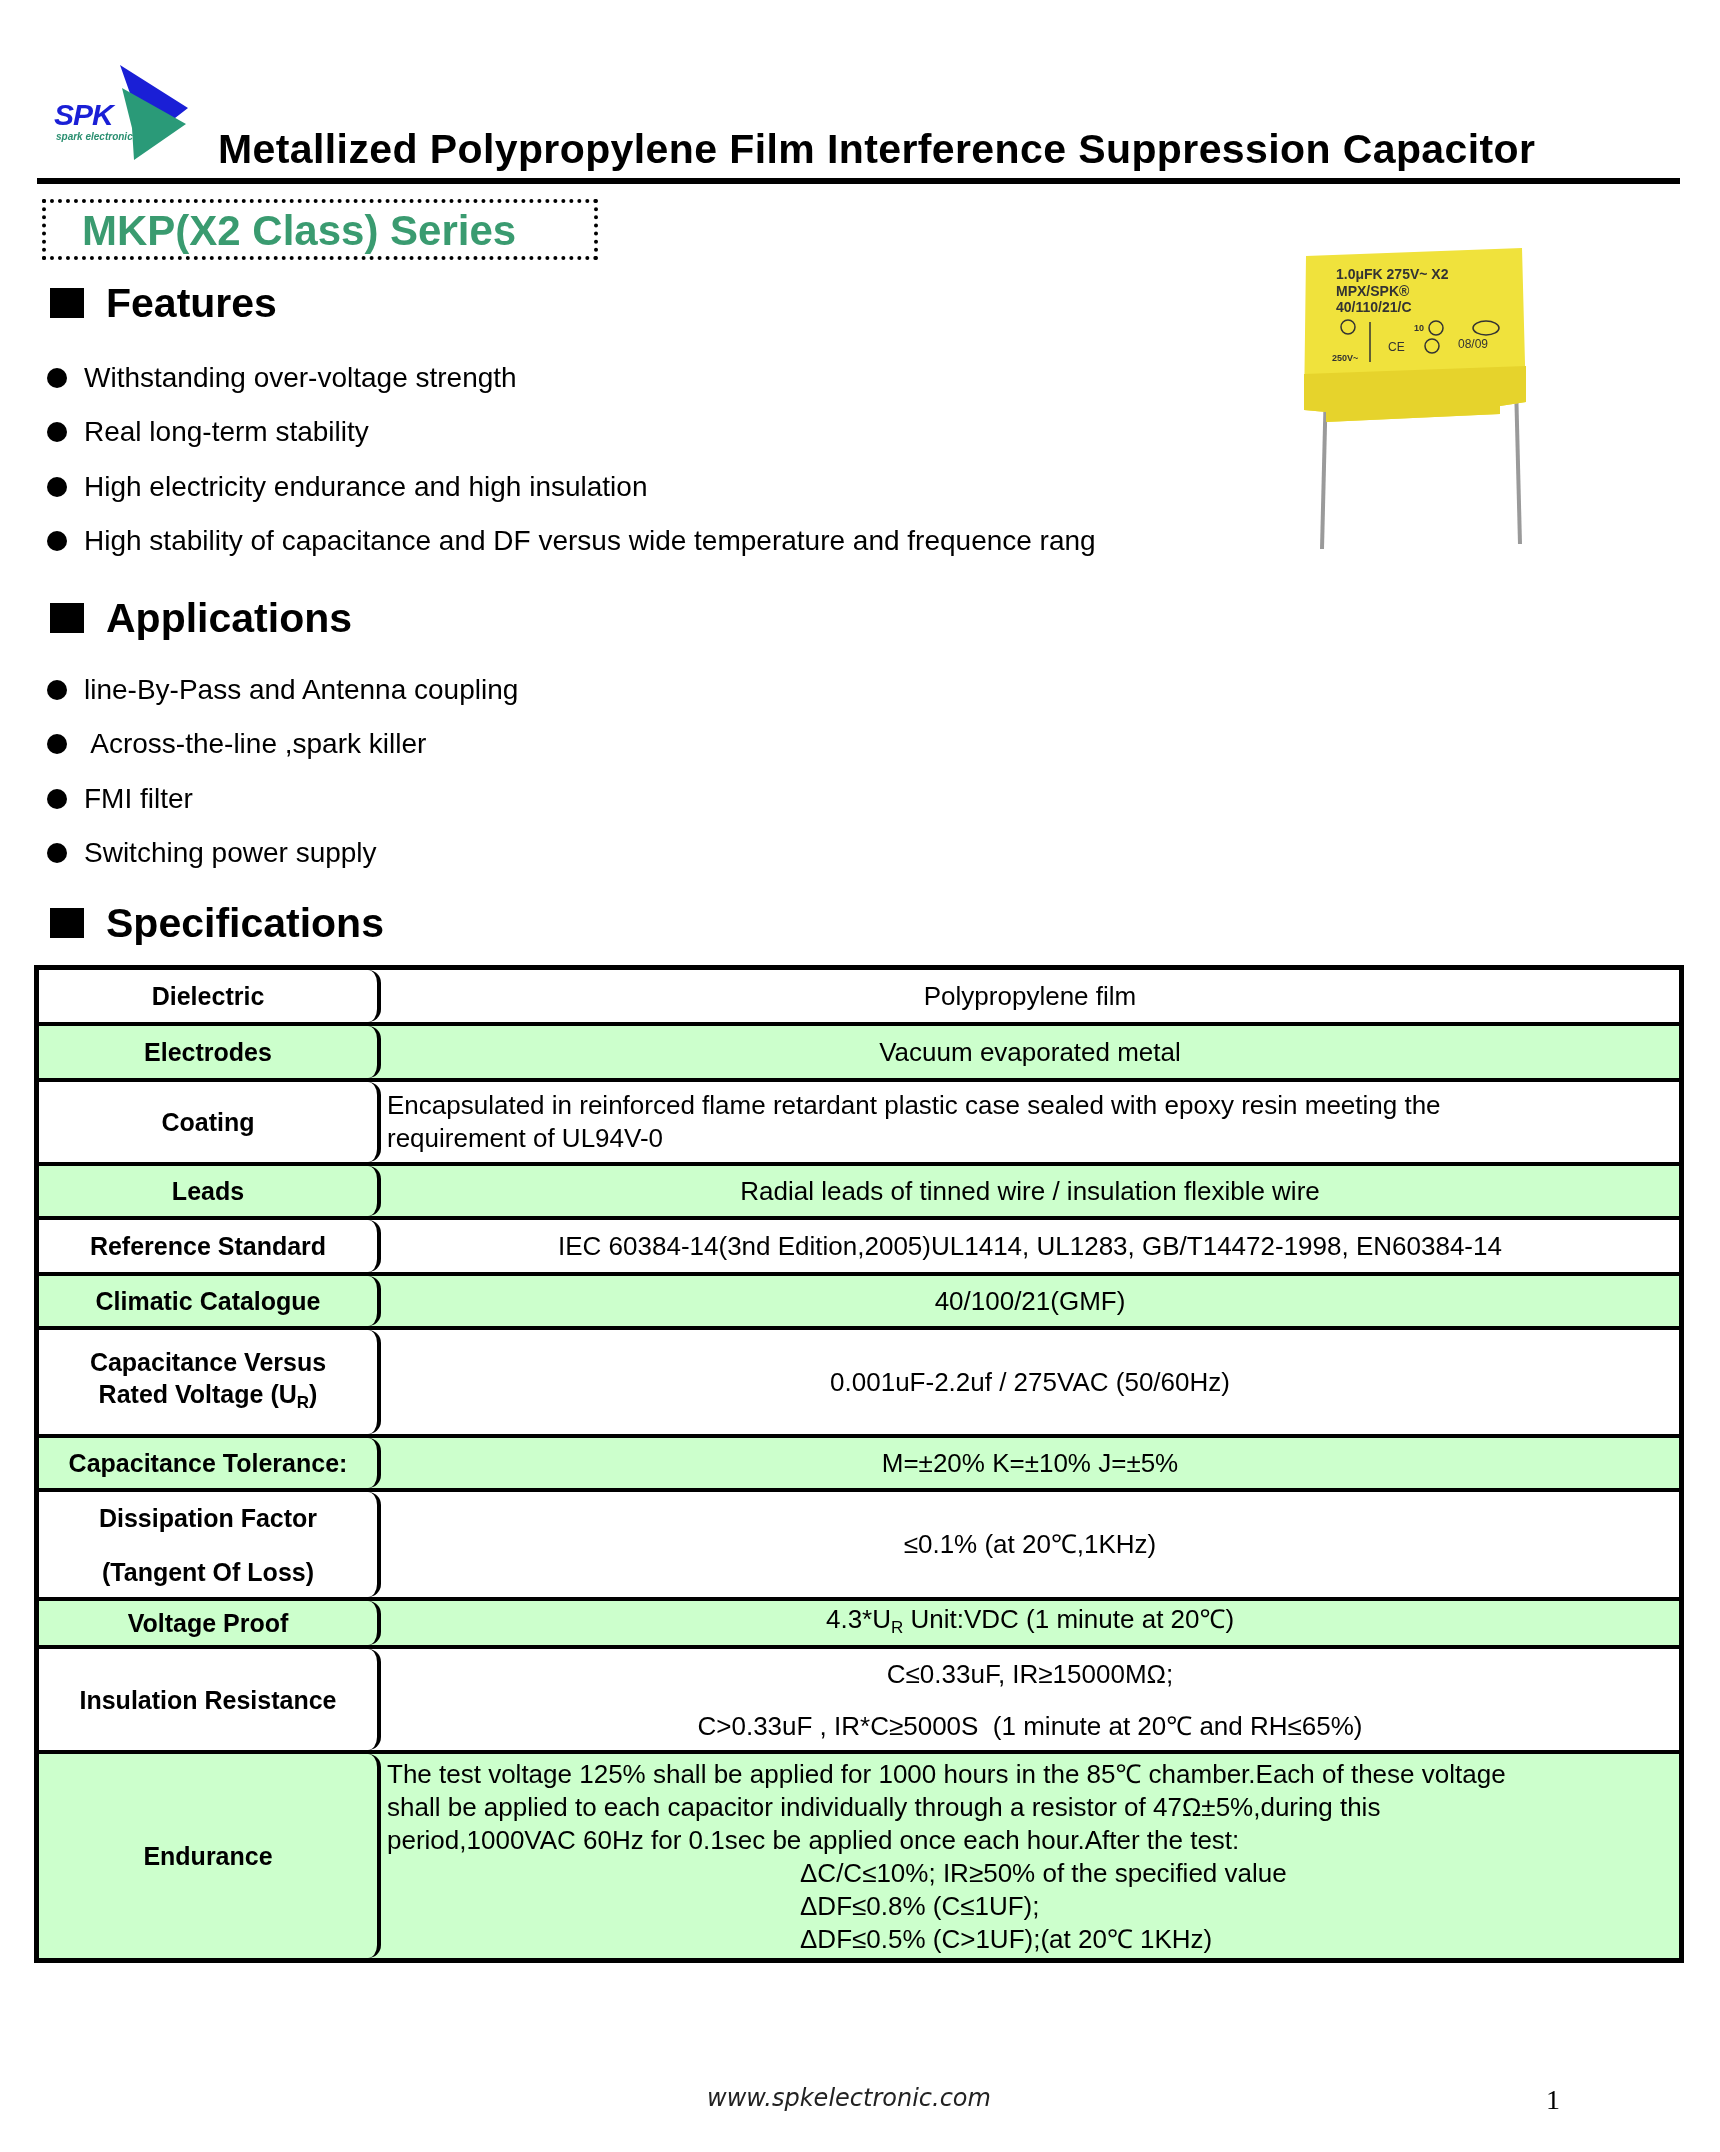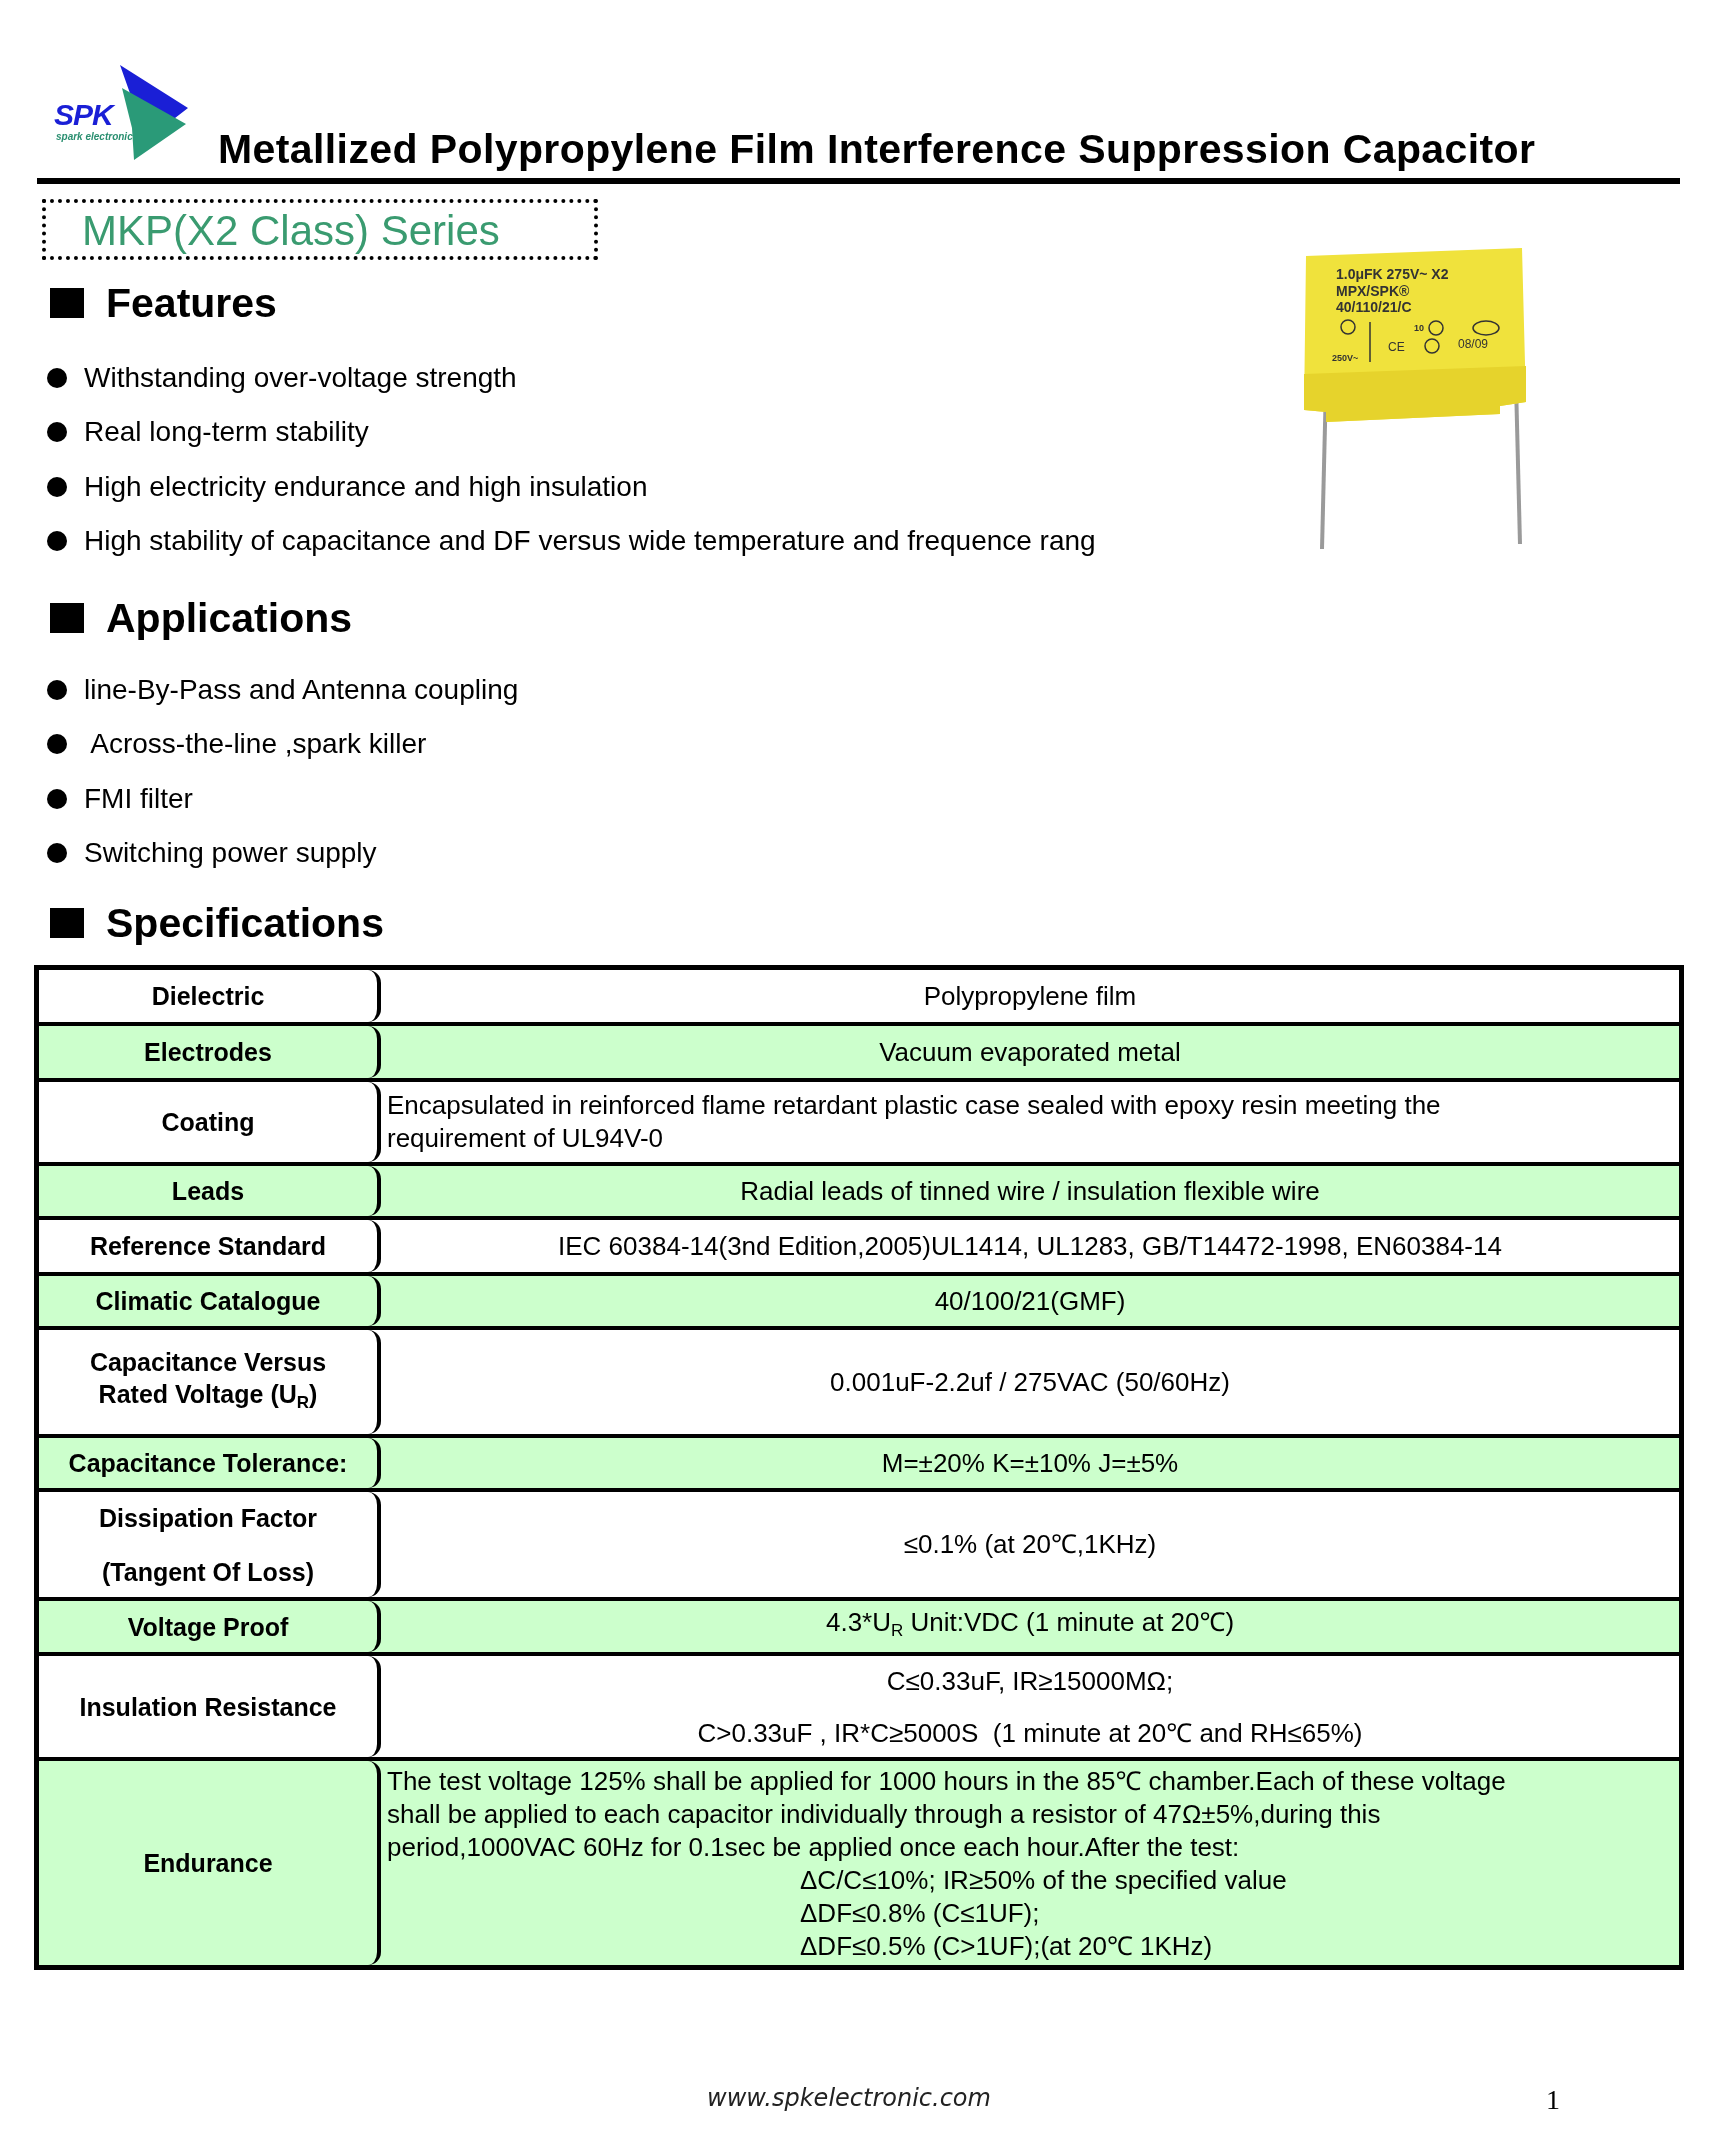"MKP(X2 Class) Series" .series-text { font-weight: normal -> bold }
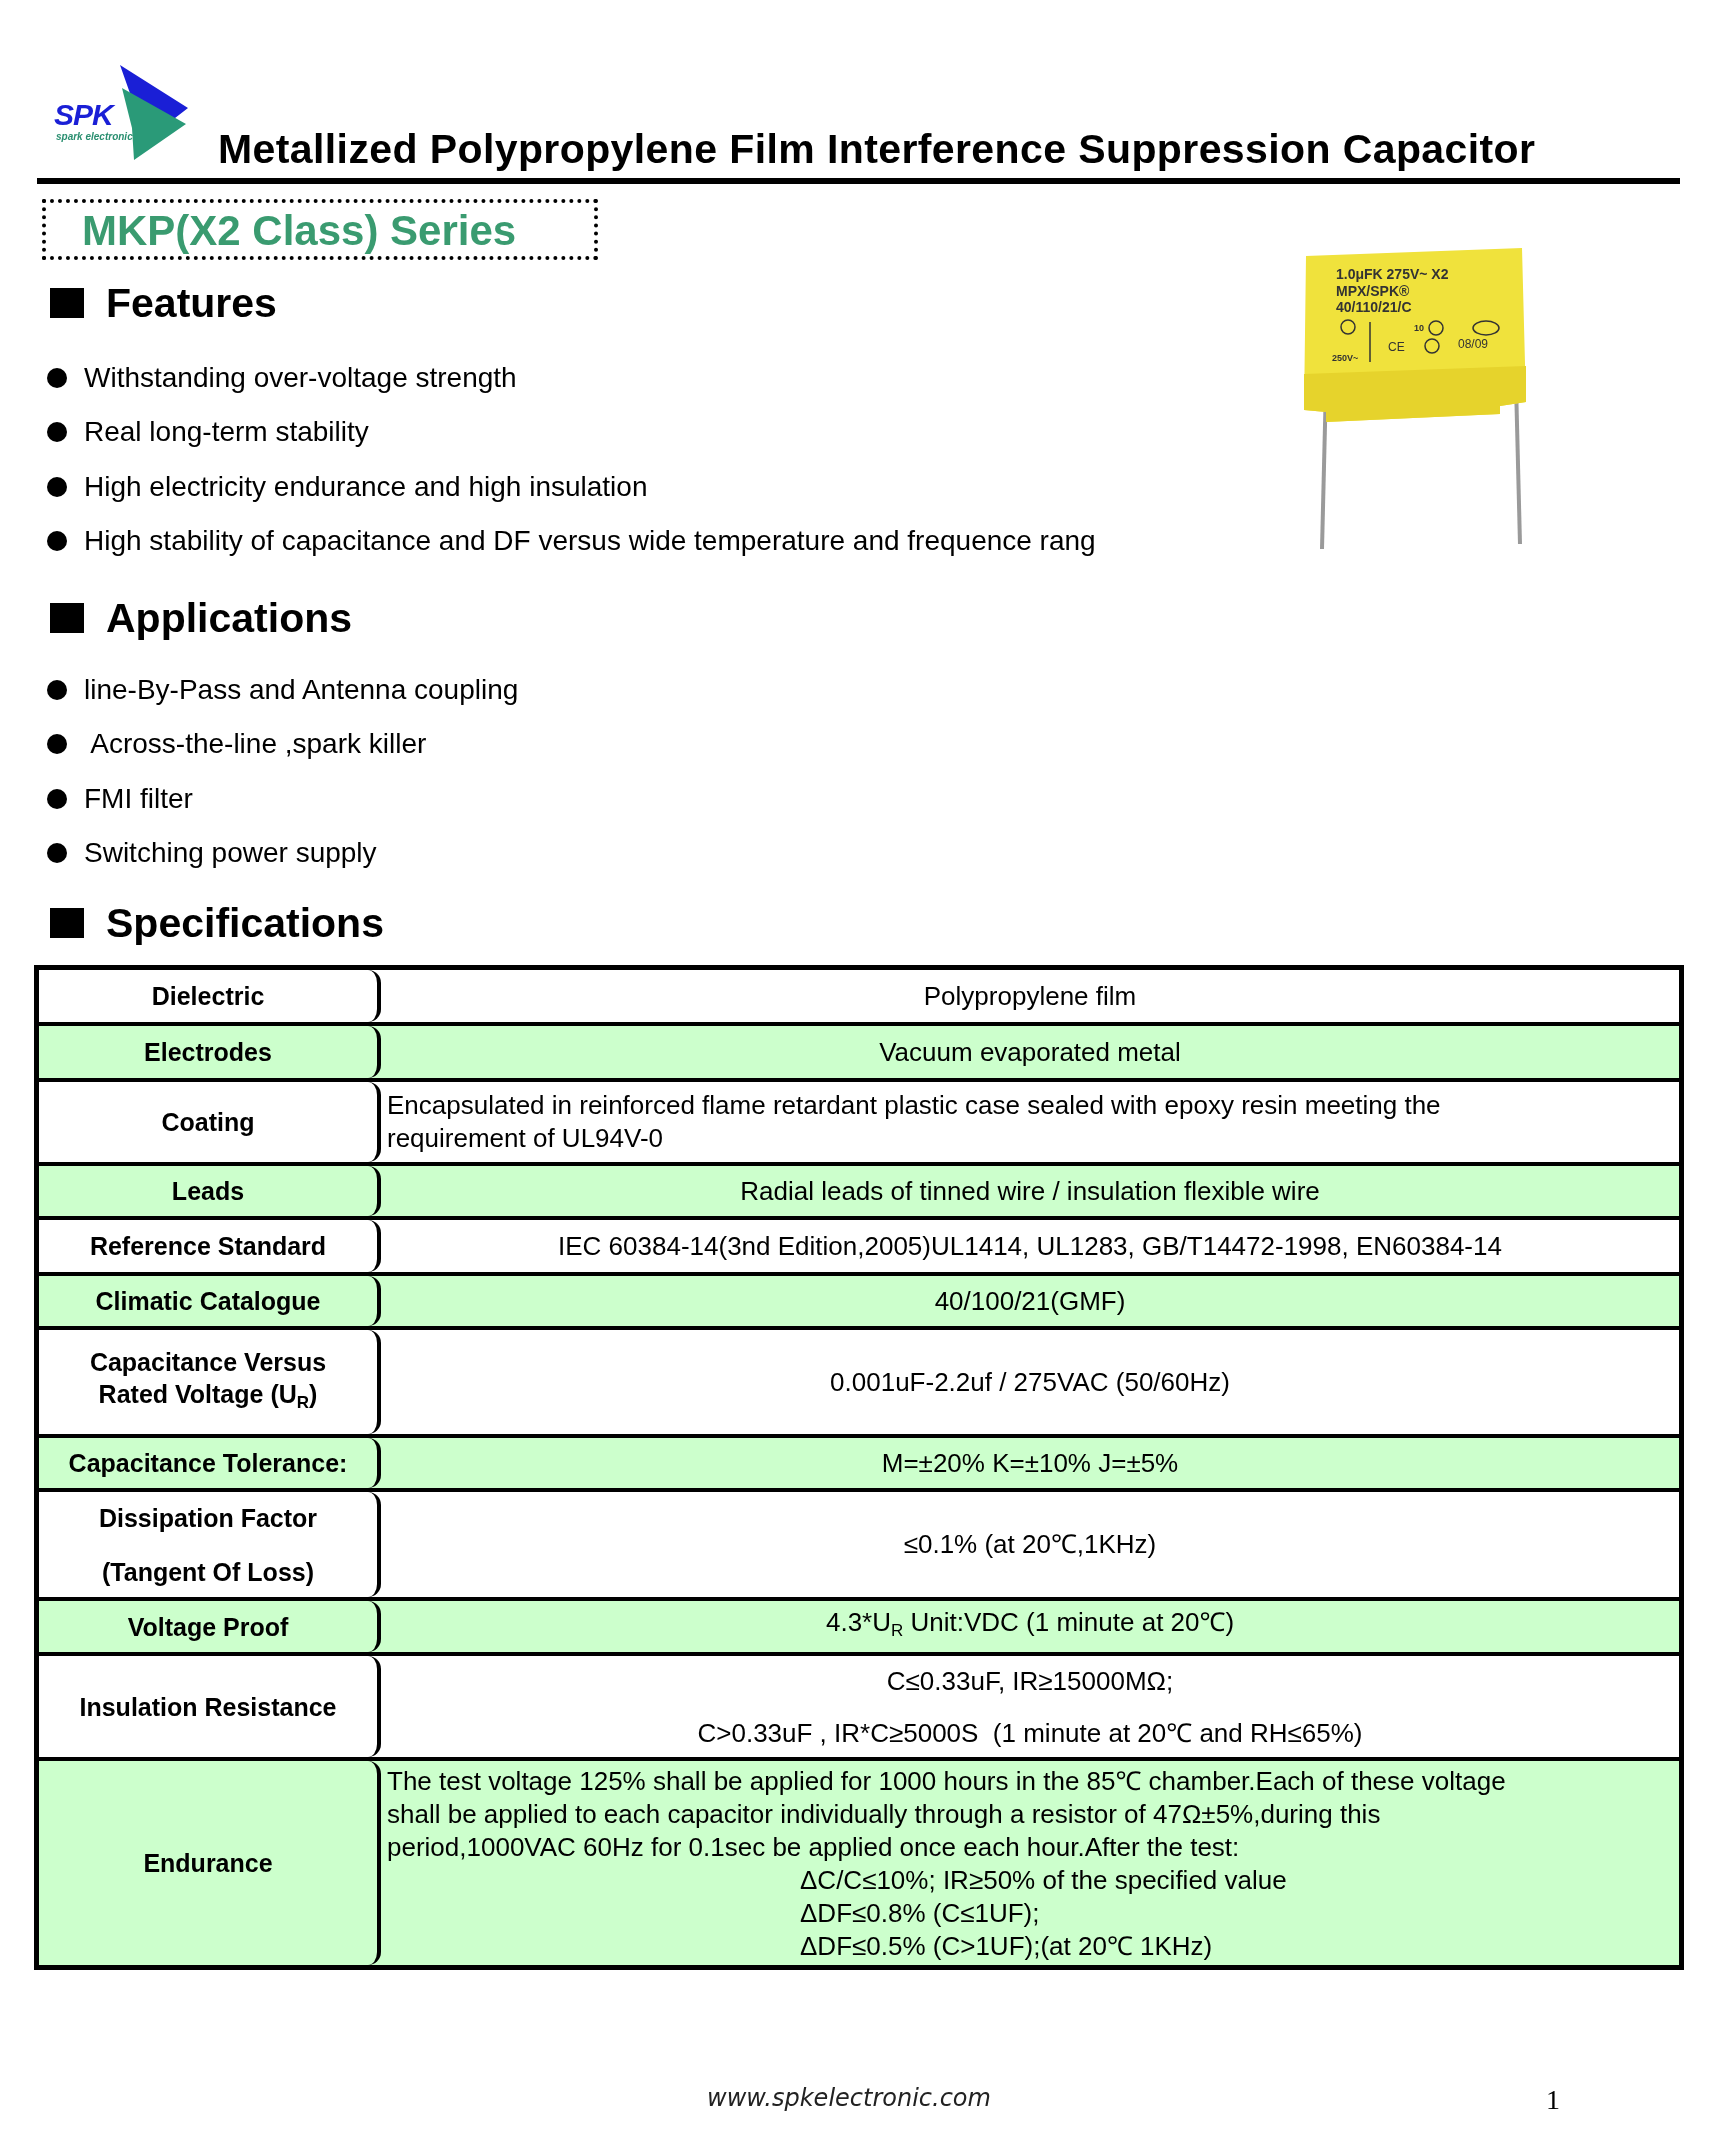"Voltage Proof" div.row { height: 55px -> 48px }
